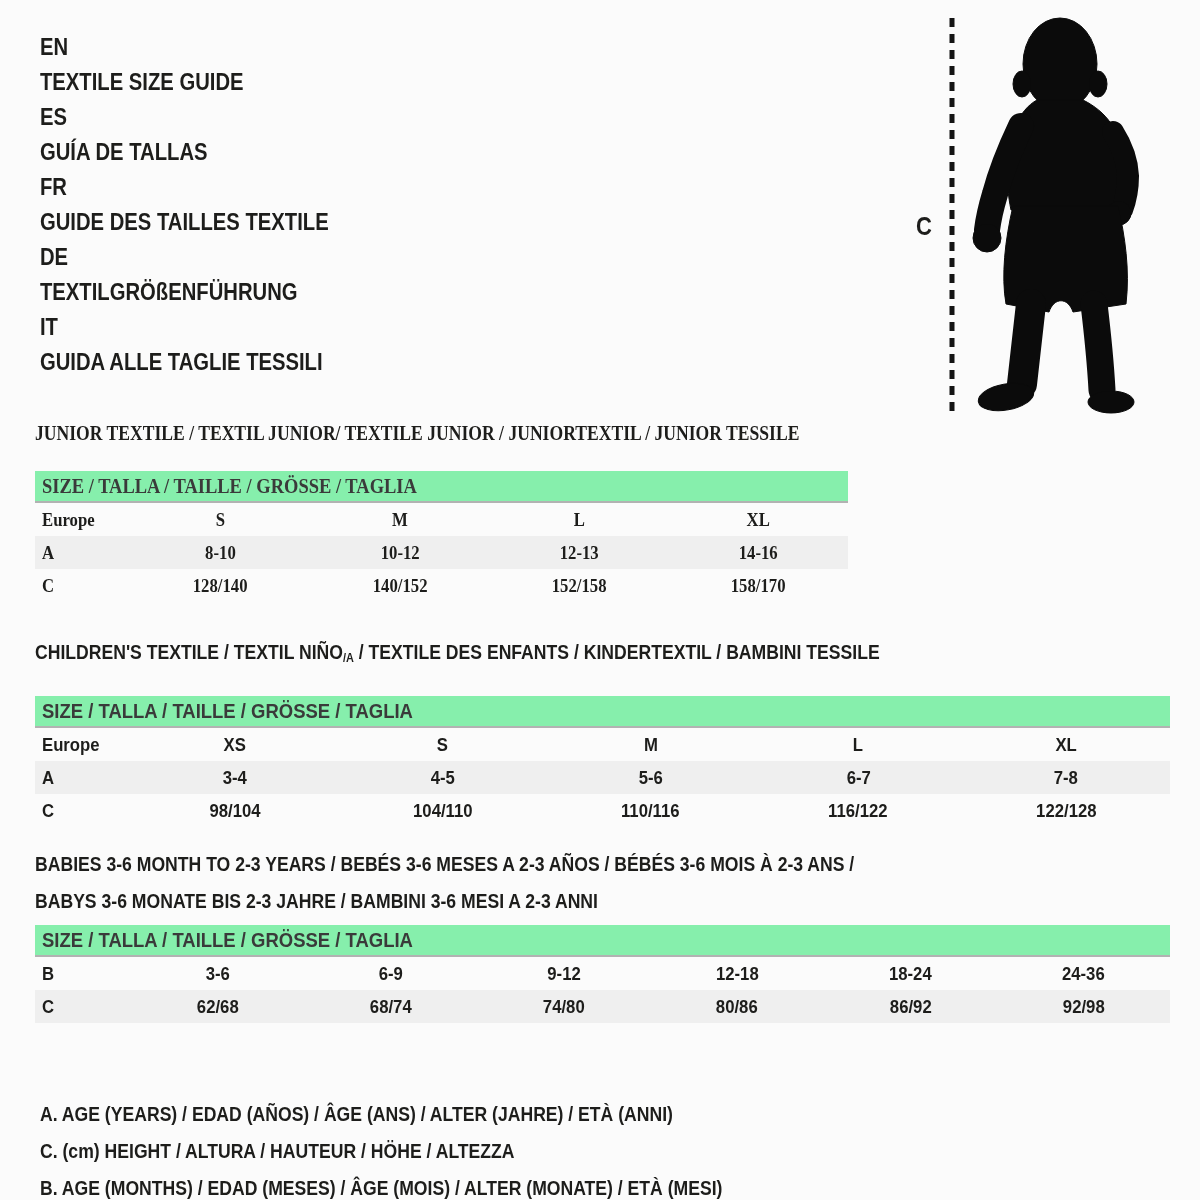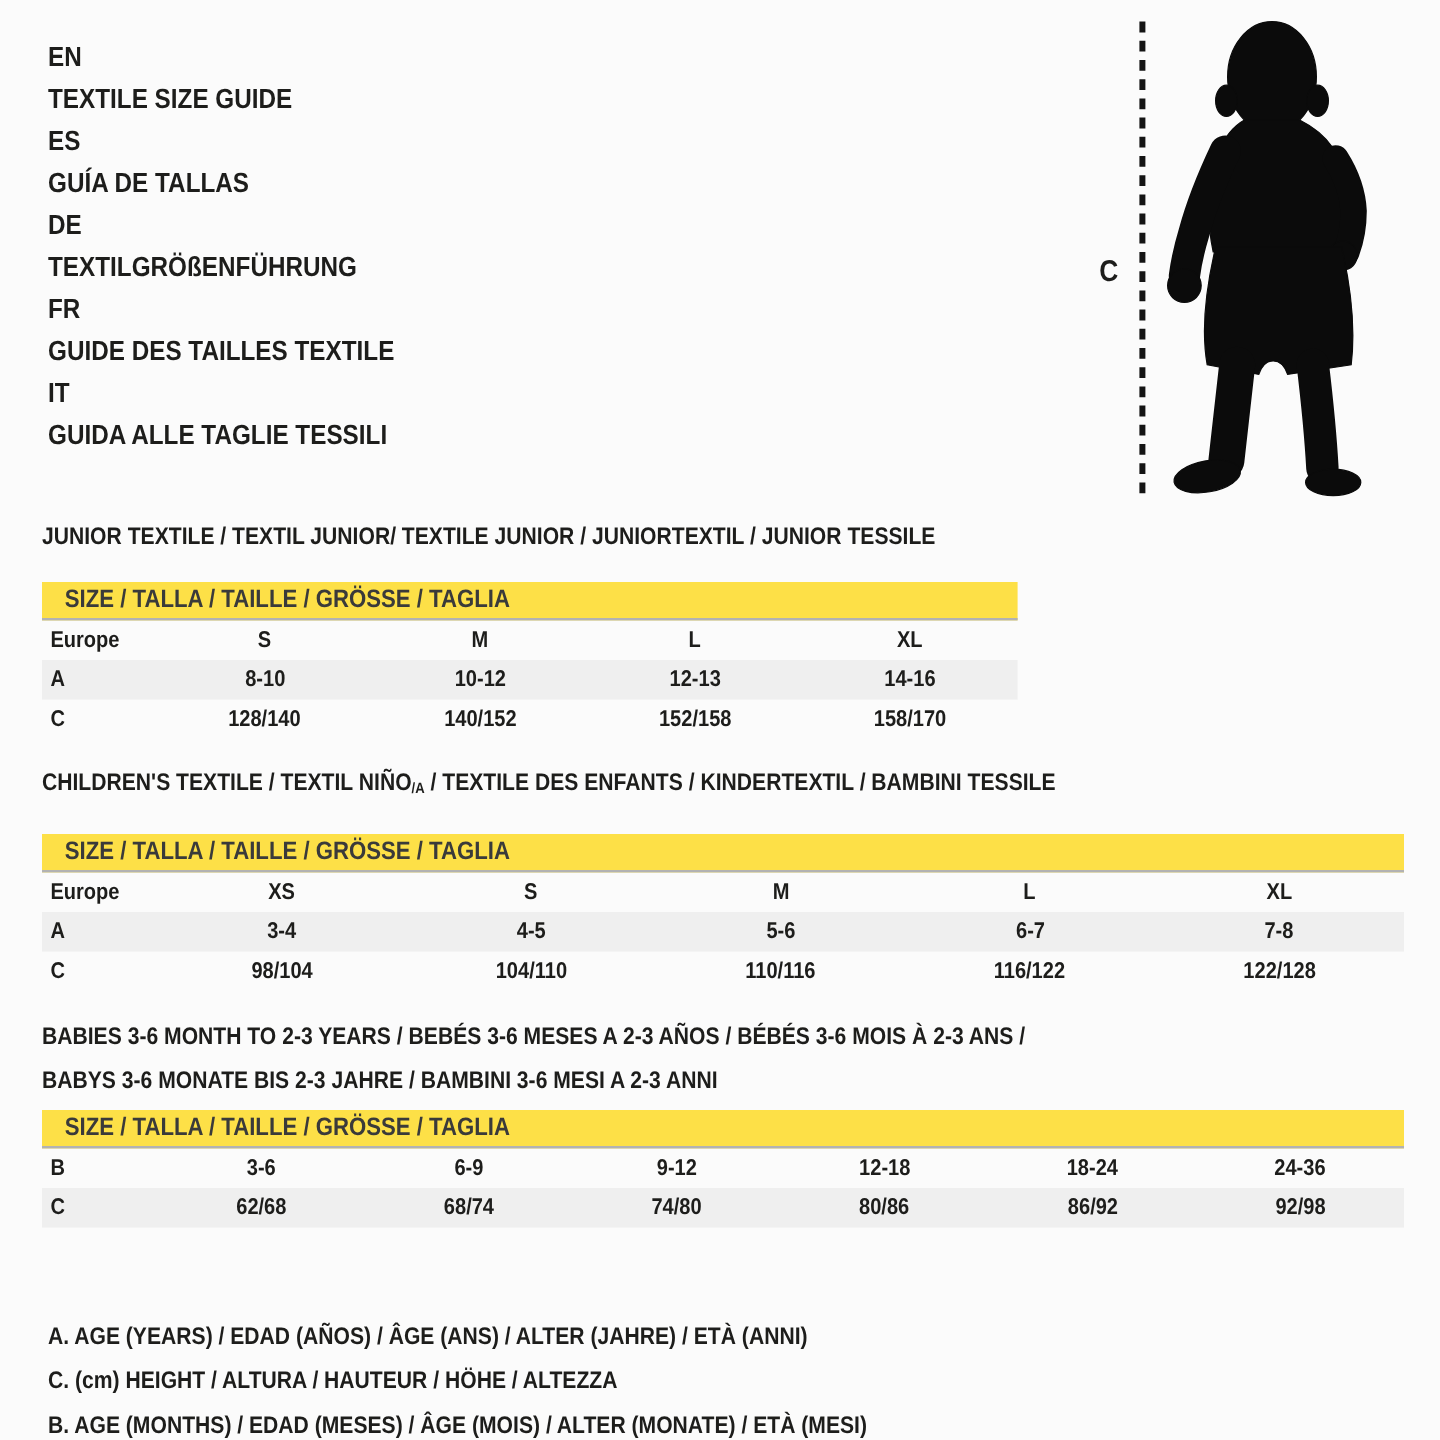"DE" div.lang-row { order: before "FR" -> after "FR" }
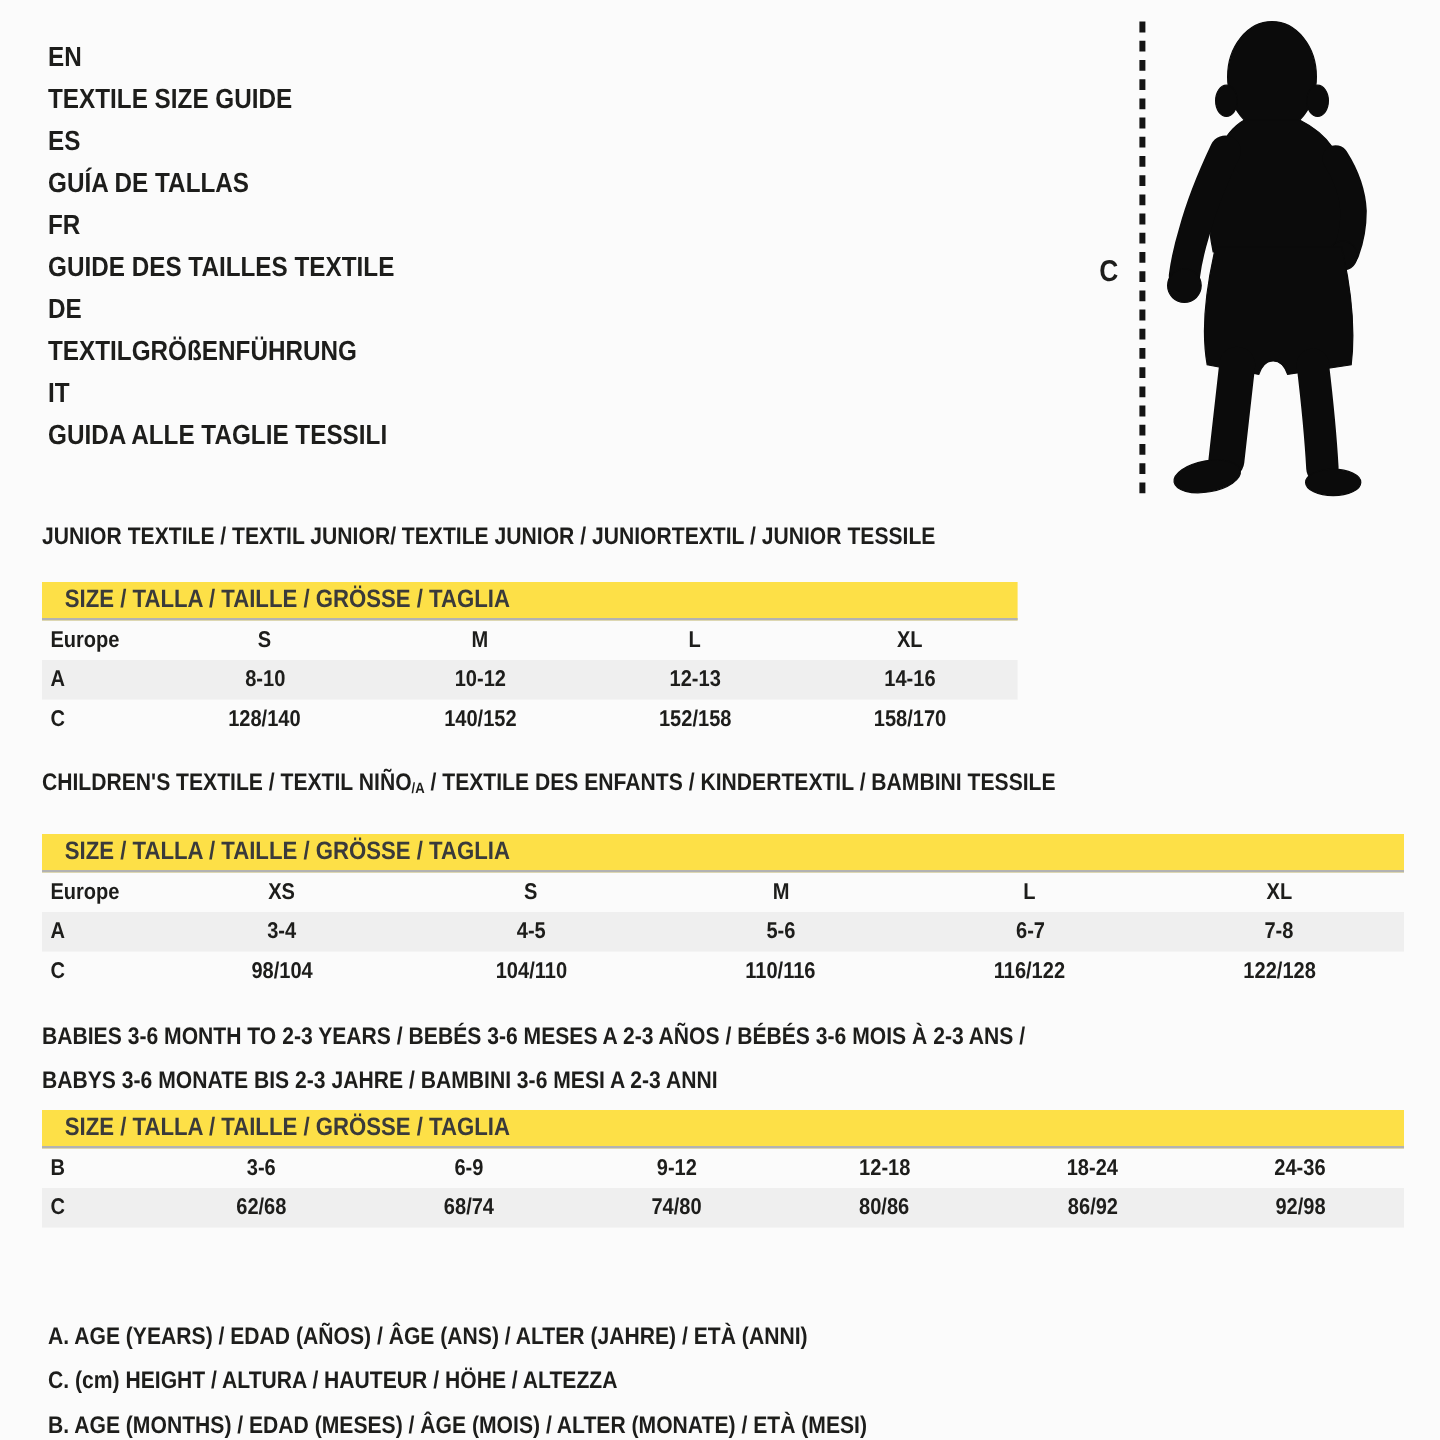"JUNIOR TEXTILE / TEXTIL JUNIOR/" div.size-table { font-family: none -> Liberation Serif, serif; top: 436px -> 422px }
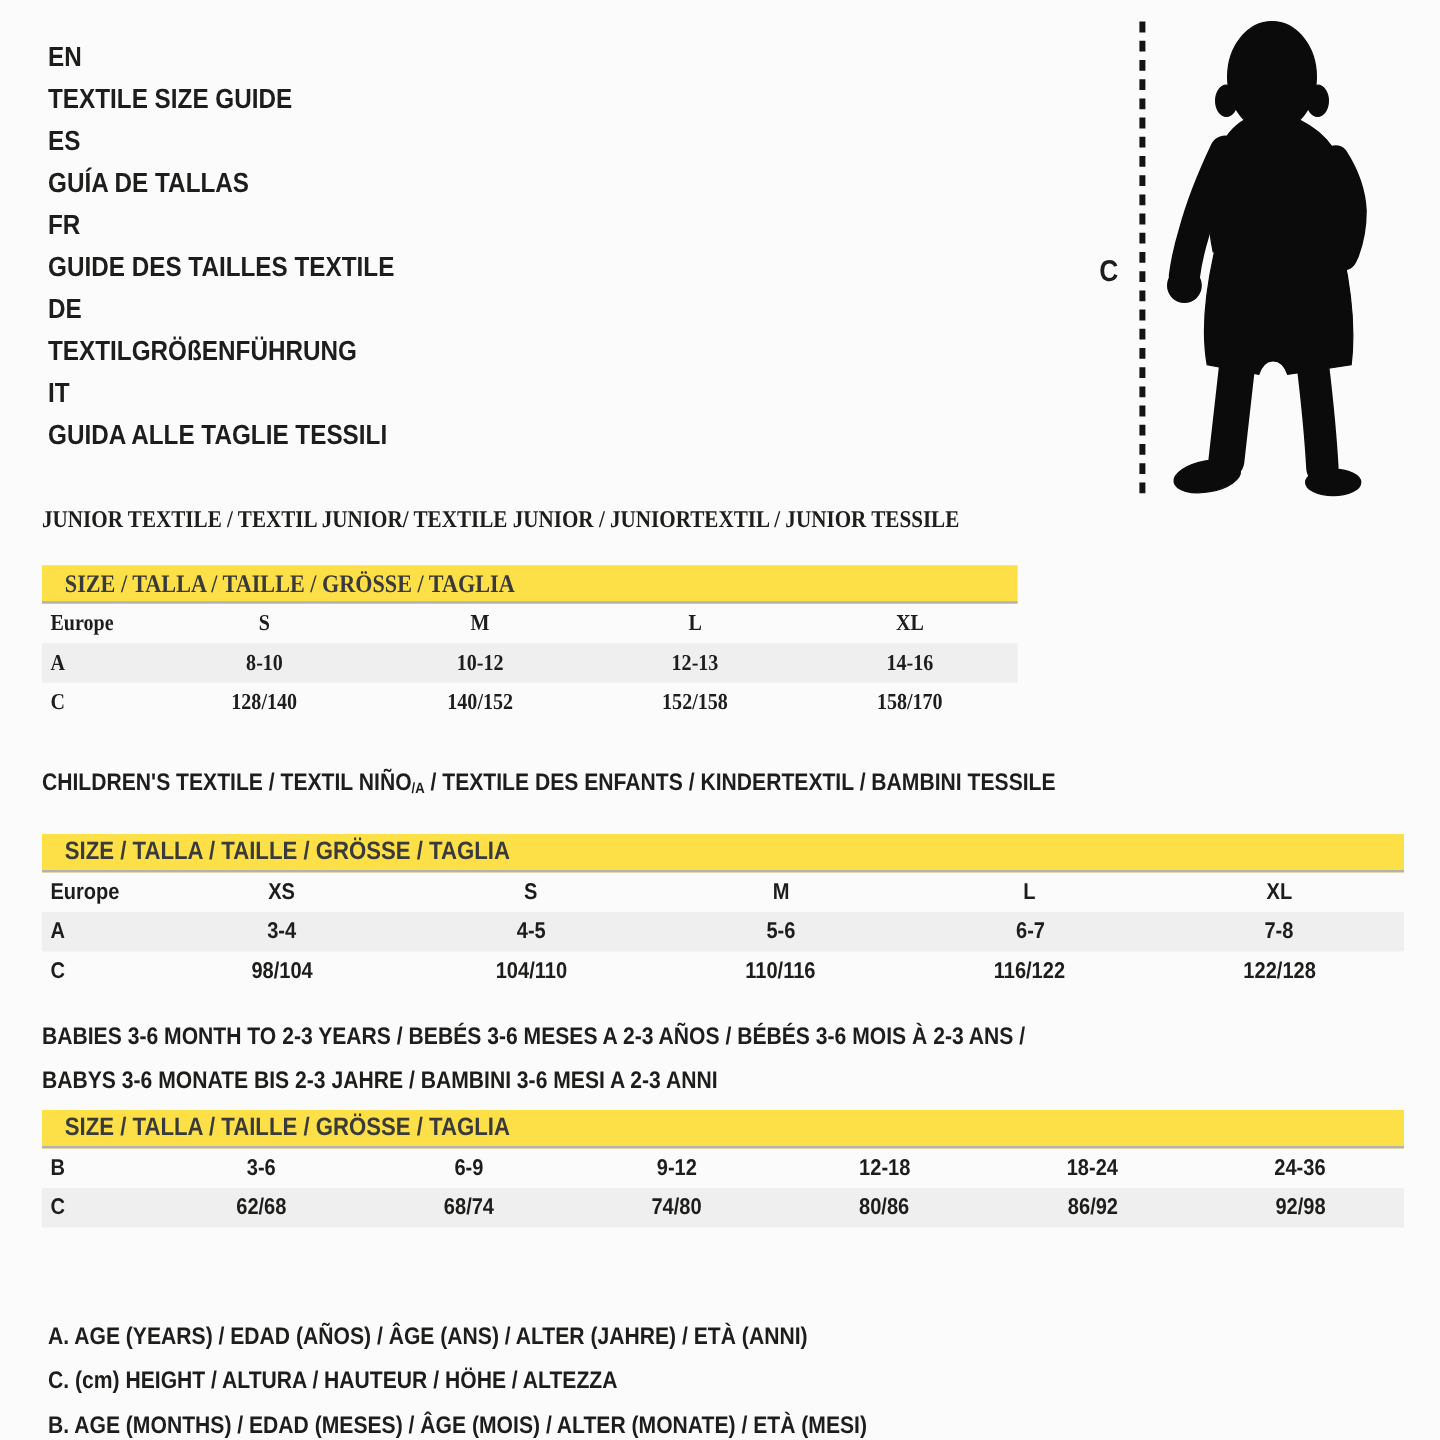"SIZE / TALLA / TAILLE" .size-bar { background: #fde047 -> #86efac; padding-left: 19px -> 7px }
